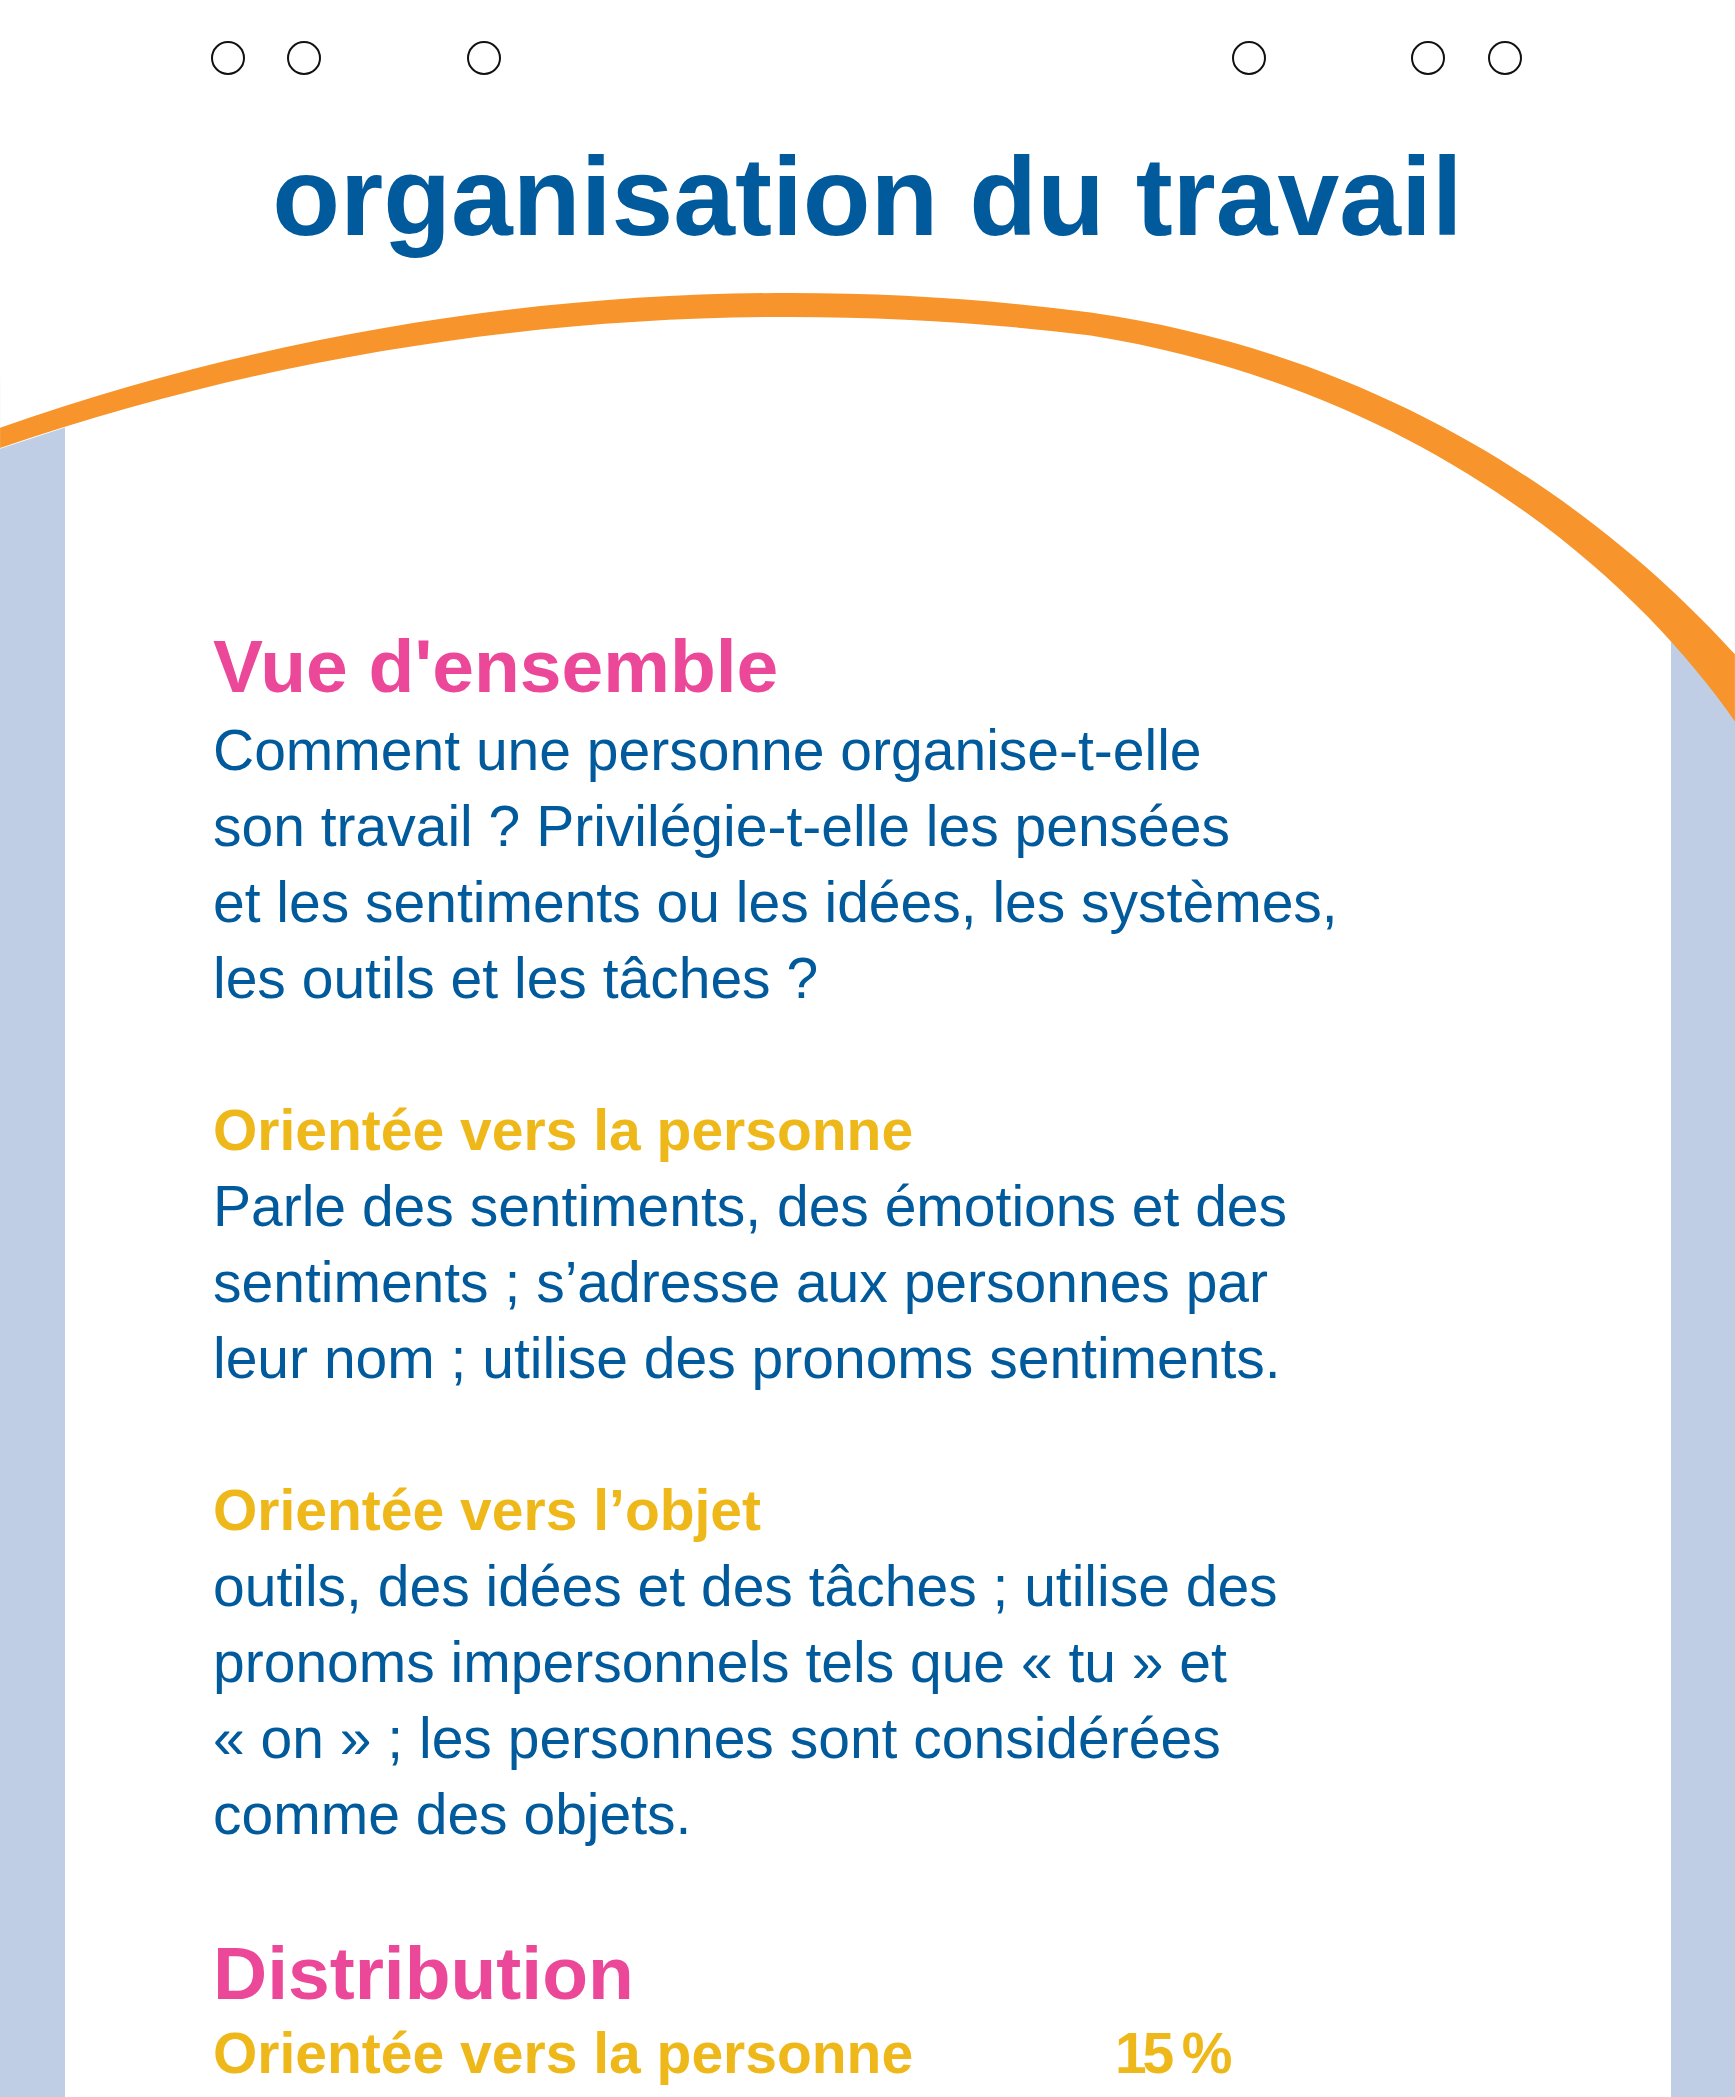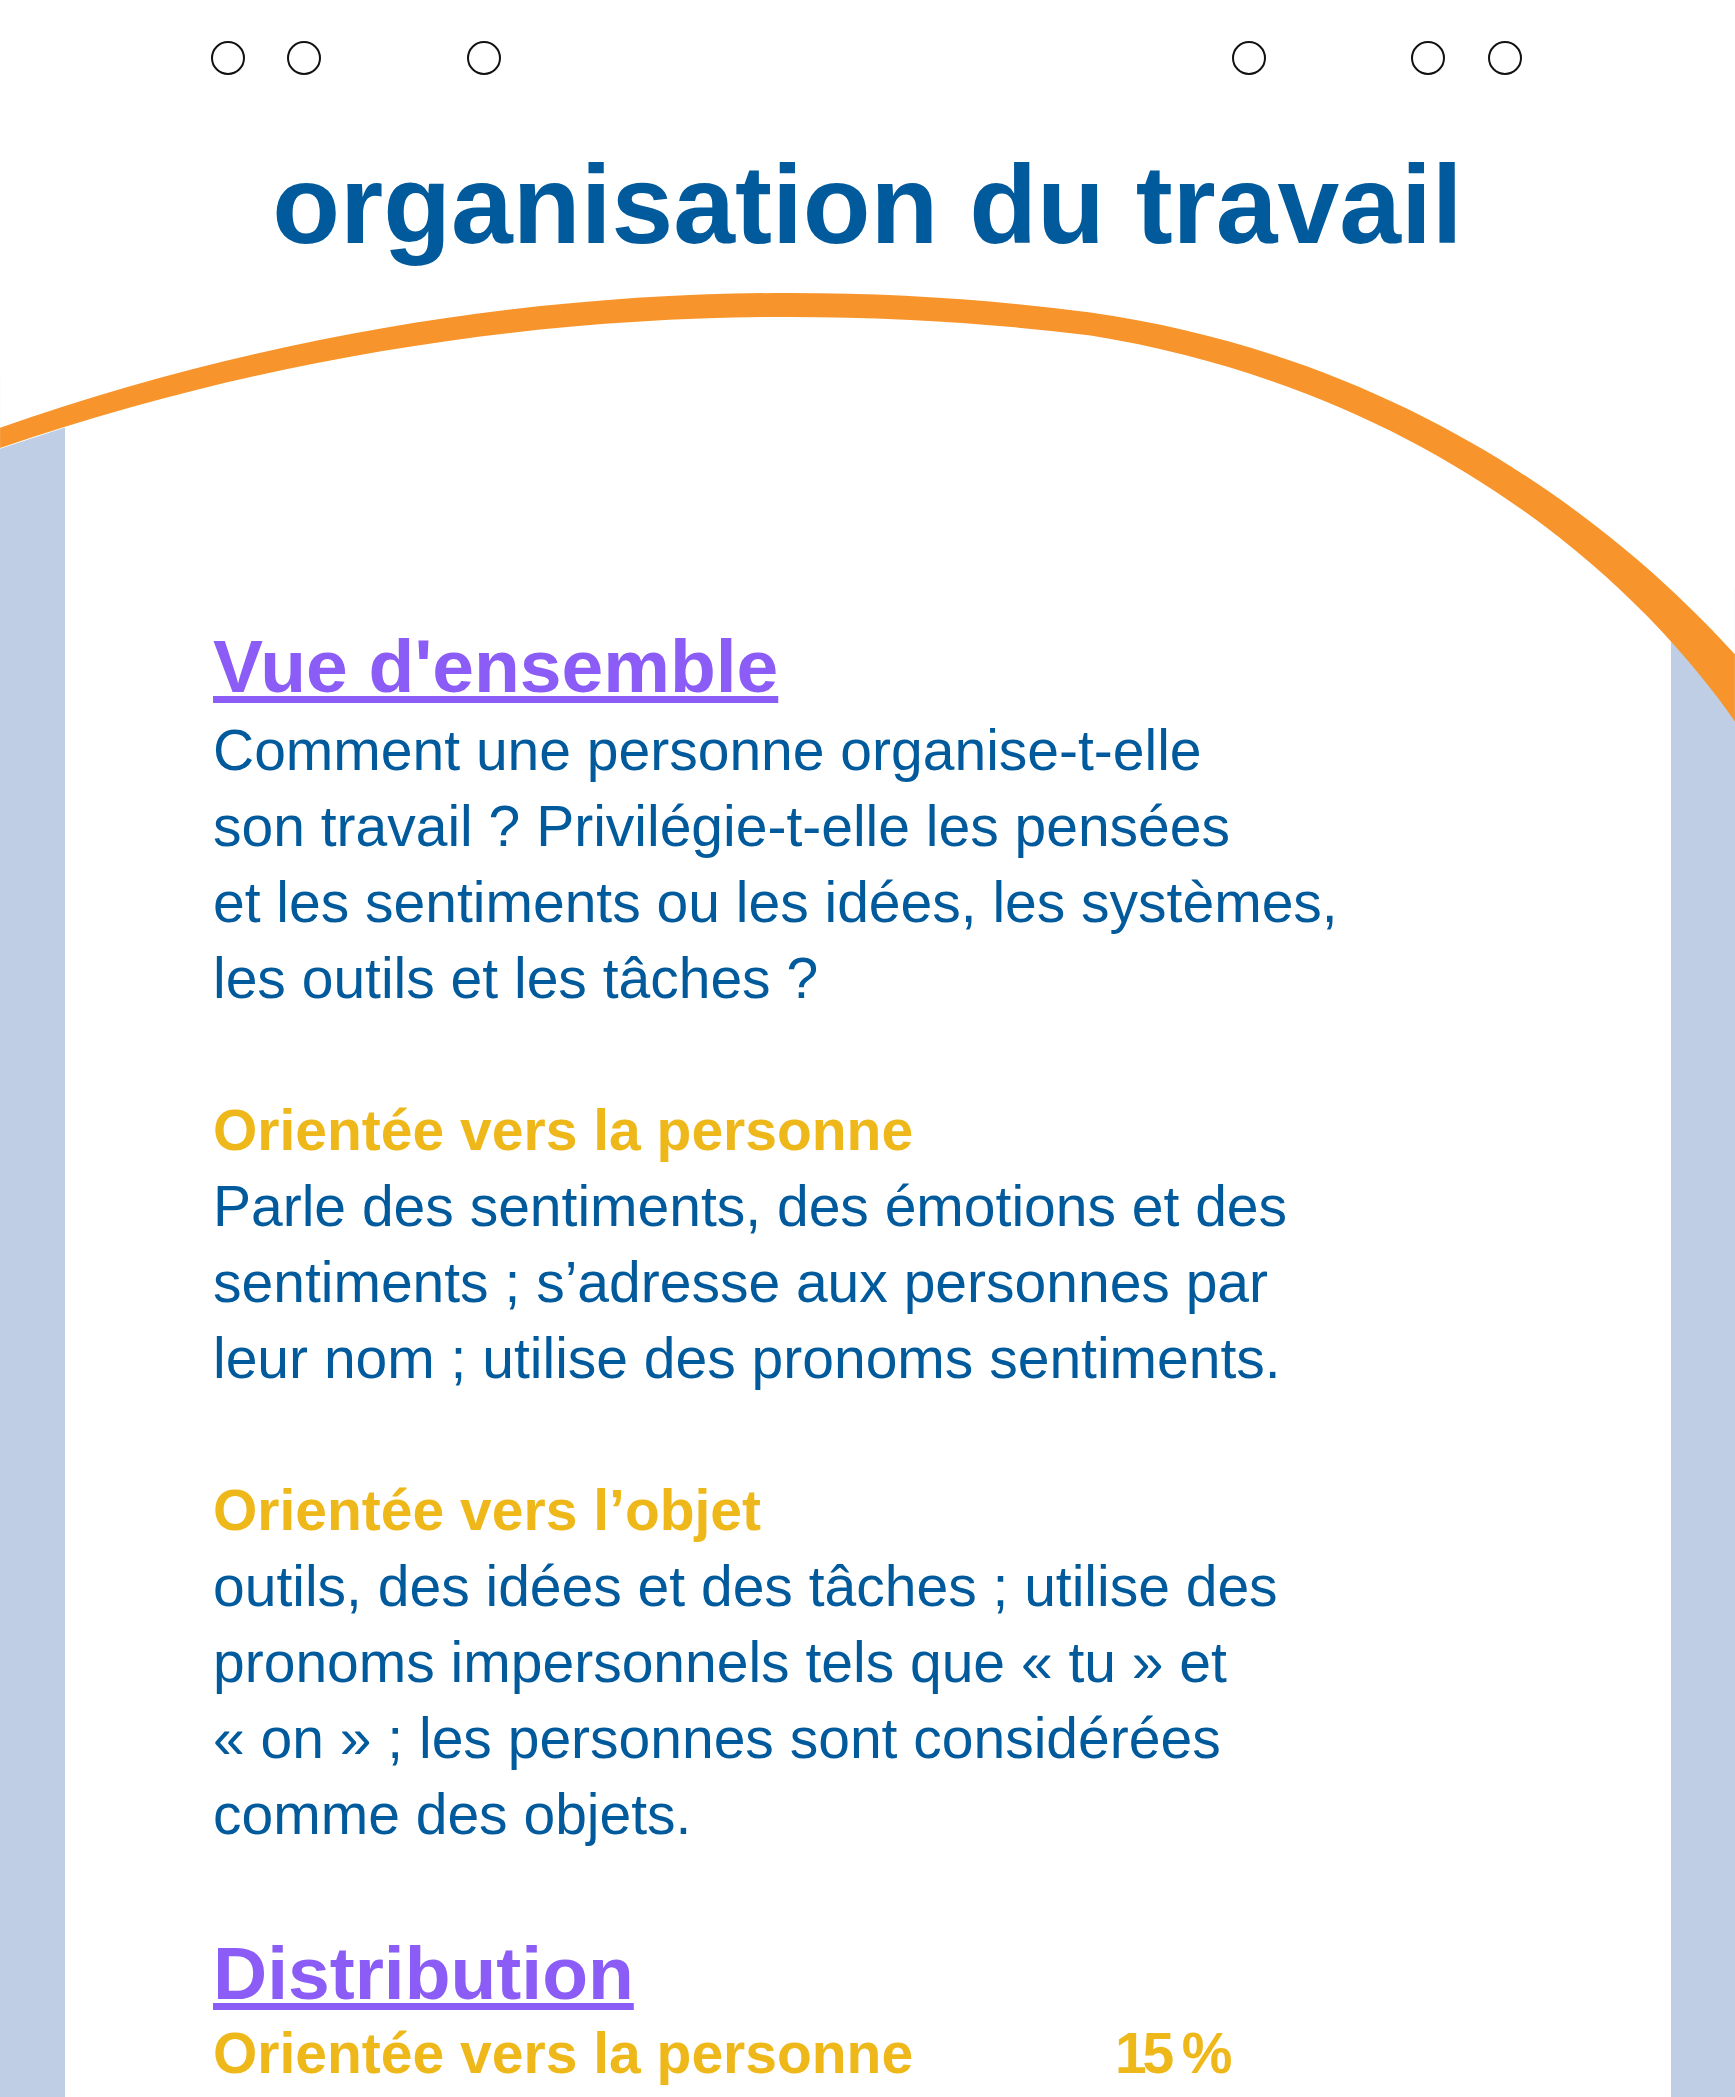"organisation du travail" .title { top: 150px -> 142px }
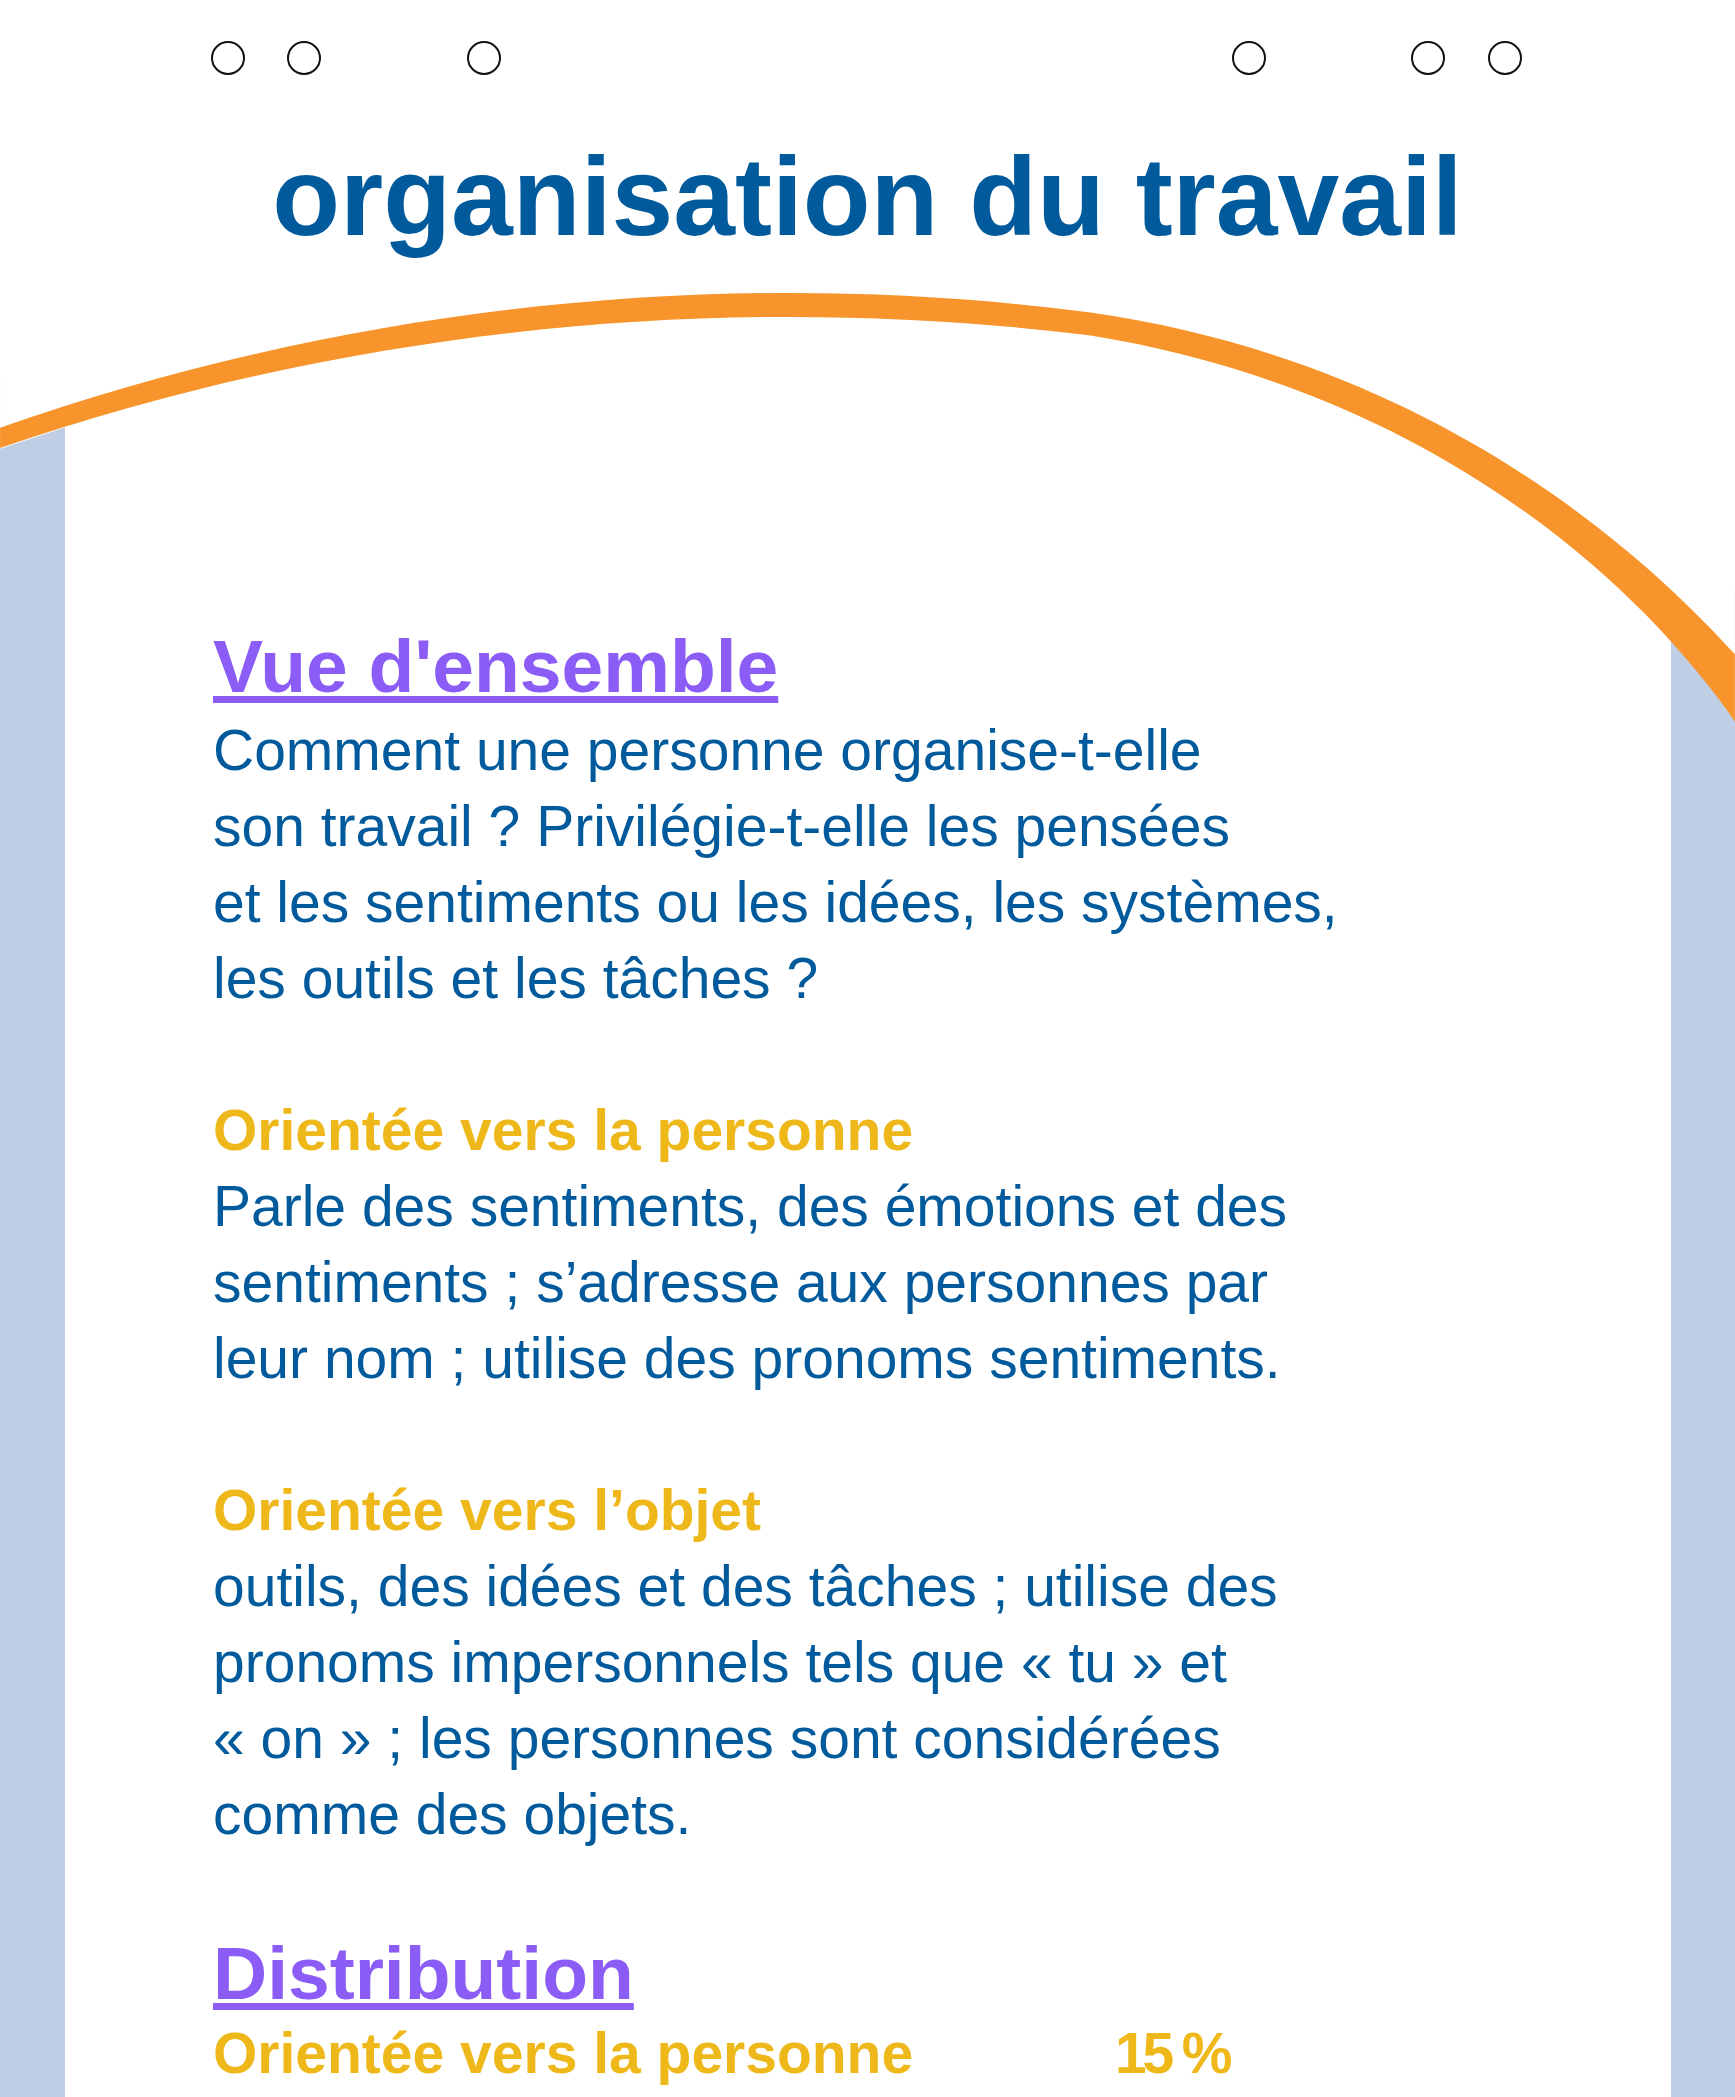"Vue d'ensemble" .h-section { color: #8b5cf6 -> #ec4899; text-decoration: underline -> none }
